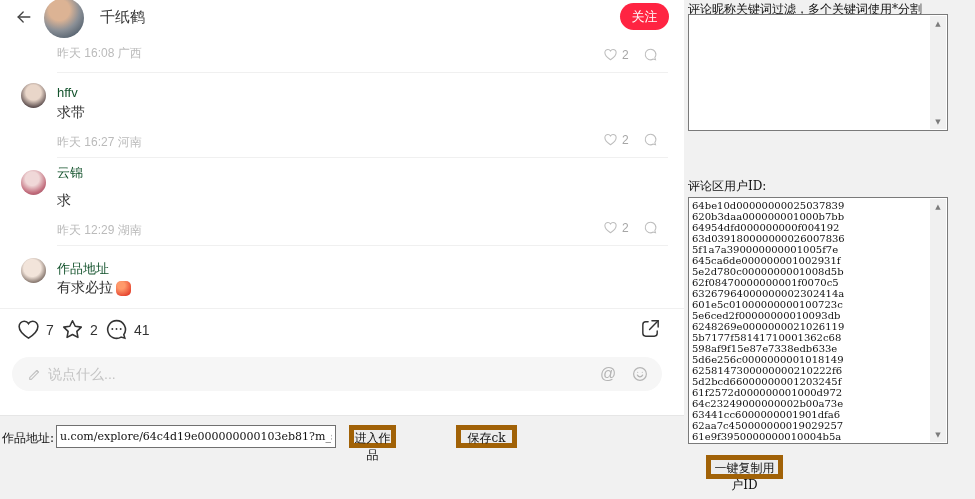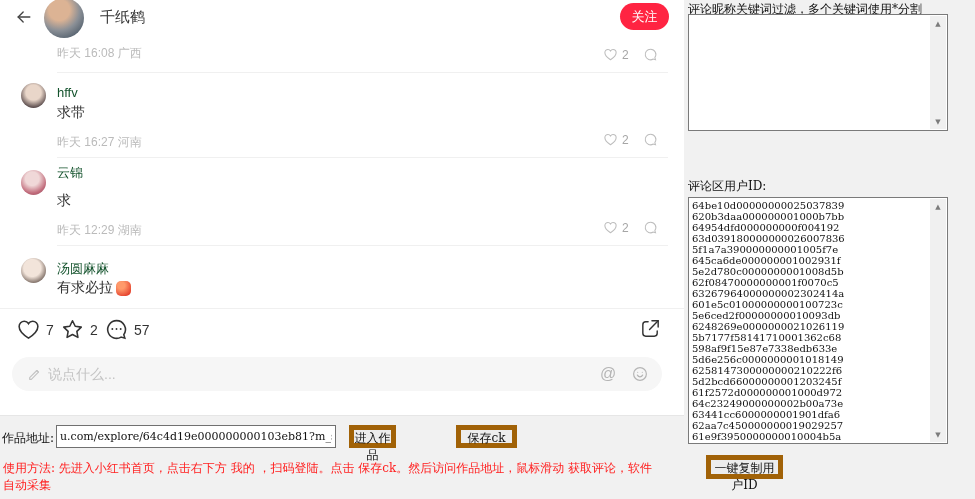"汤圆麻麻" div.c-name { text: 汤圆麻麻 -> 作品地址 }
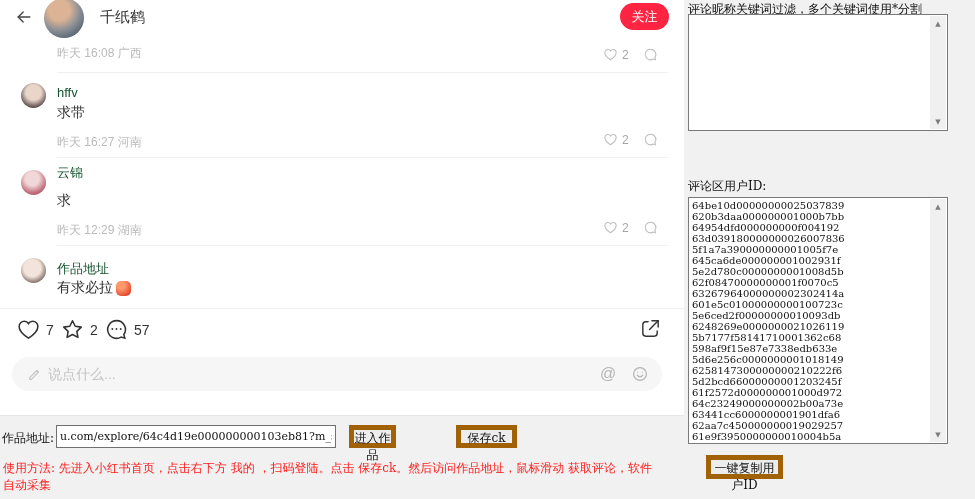"57" span.cnt { text: 57 -> 41 }
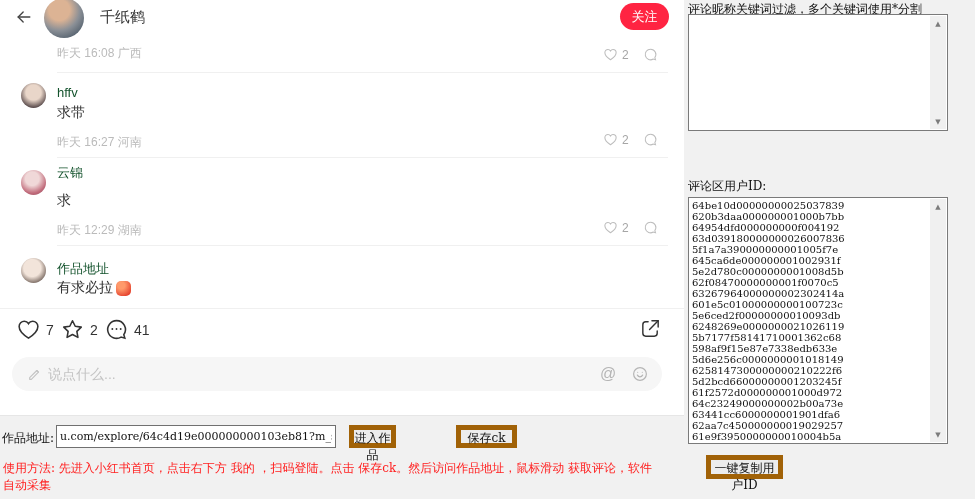"使用方法: 先进入小红书首页，点击右下方 我的 ，扫码登陆。点击" div.note-red { html: <div>使用方法: 先进入小红书首页，点击右下方 我的 ，扫码登陆。点击 保存ck。然后访问作品地址，鼠标滑动 获取评论，软件自动采集</div> -> none }
